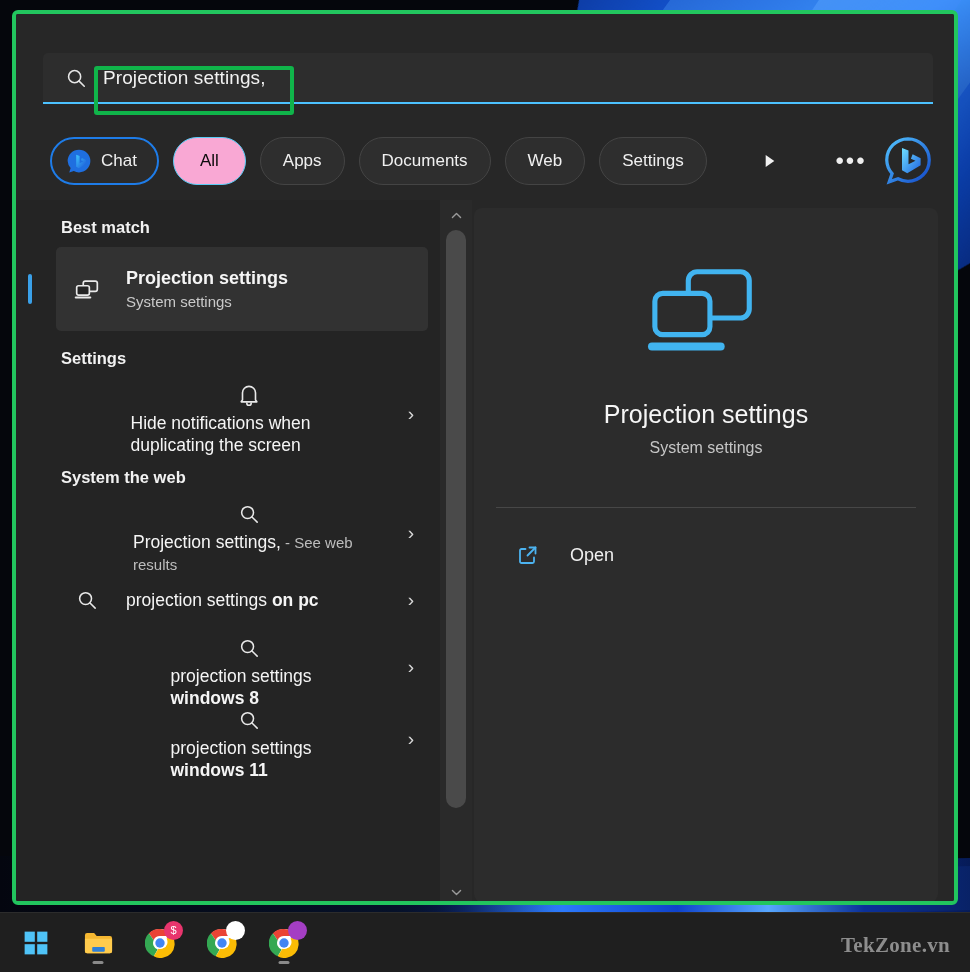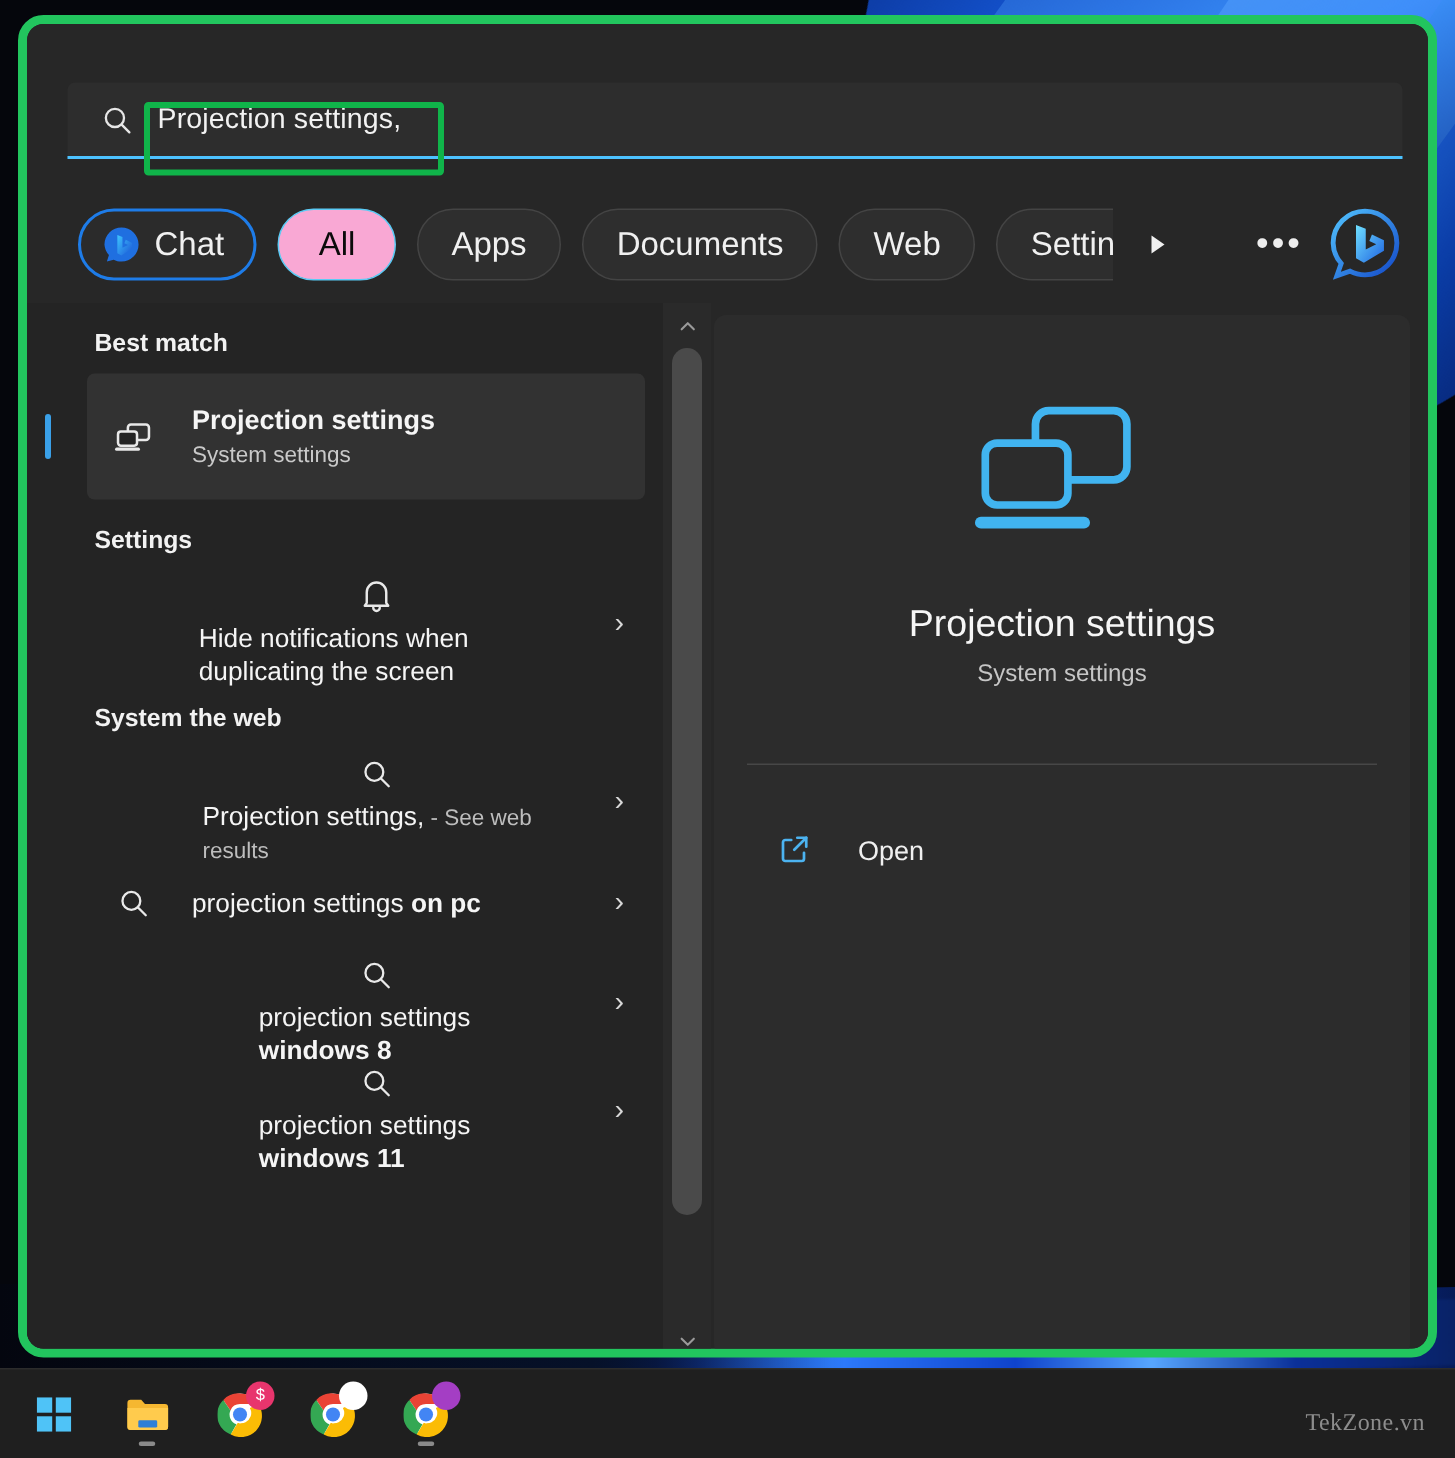"Projection settings," #search-window { border: 6px solid #22c55e -> 4px solid #22c55e; border-radius: 17px -> 6px }
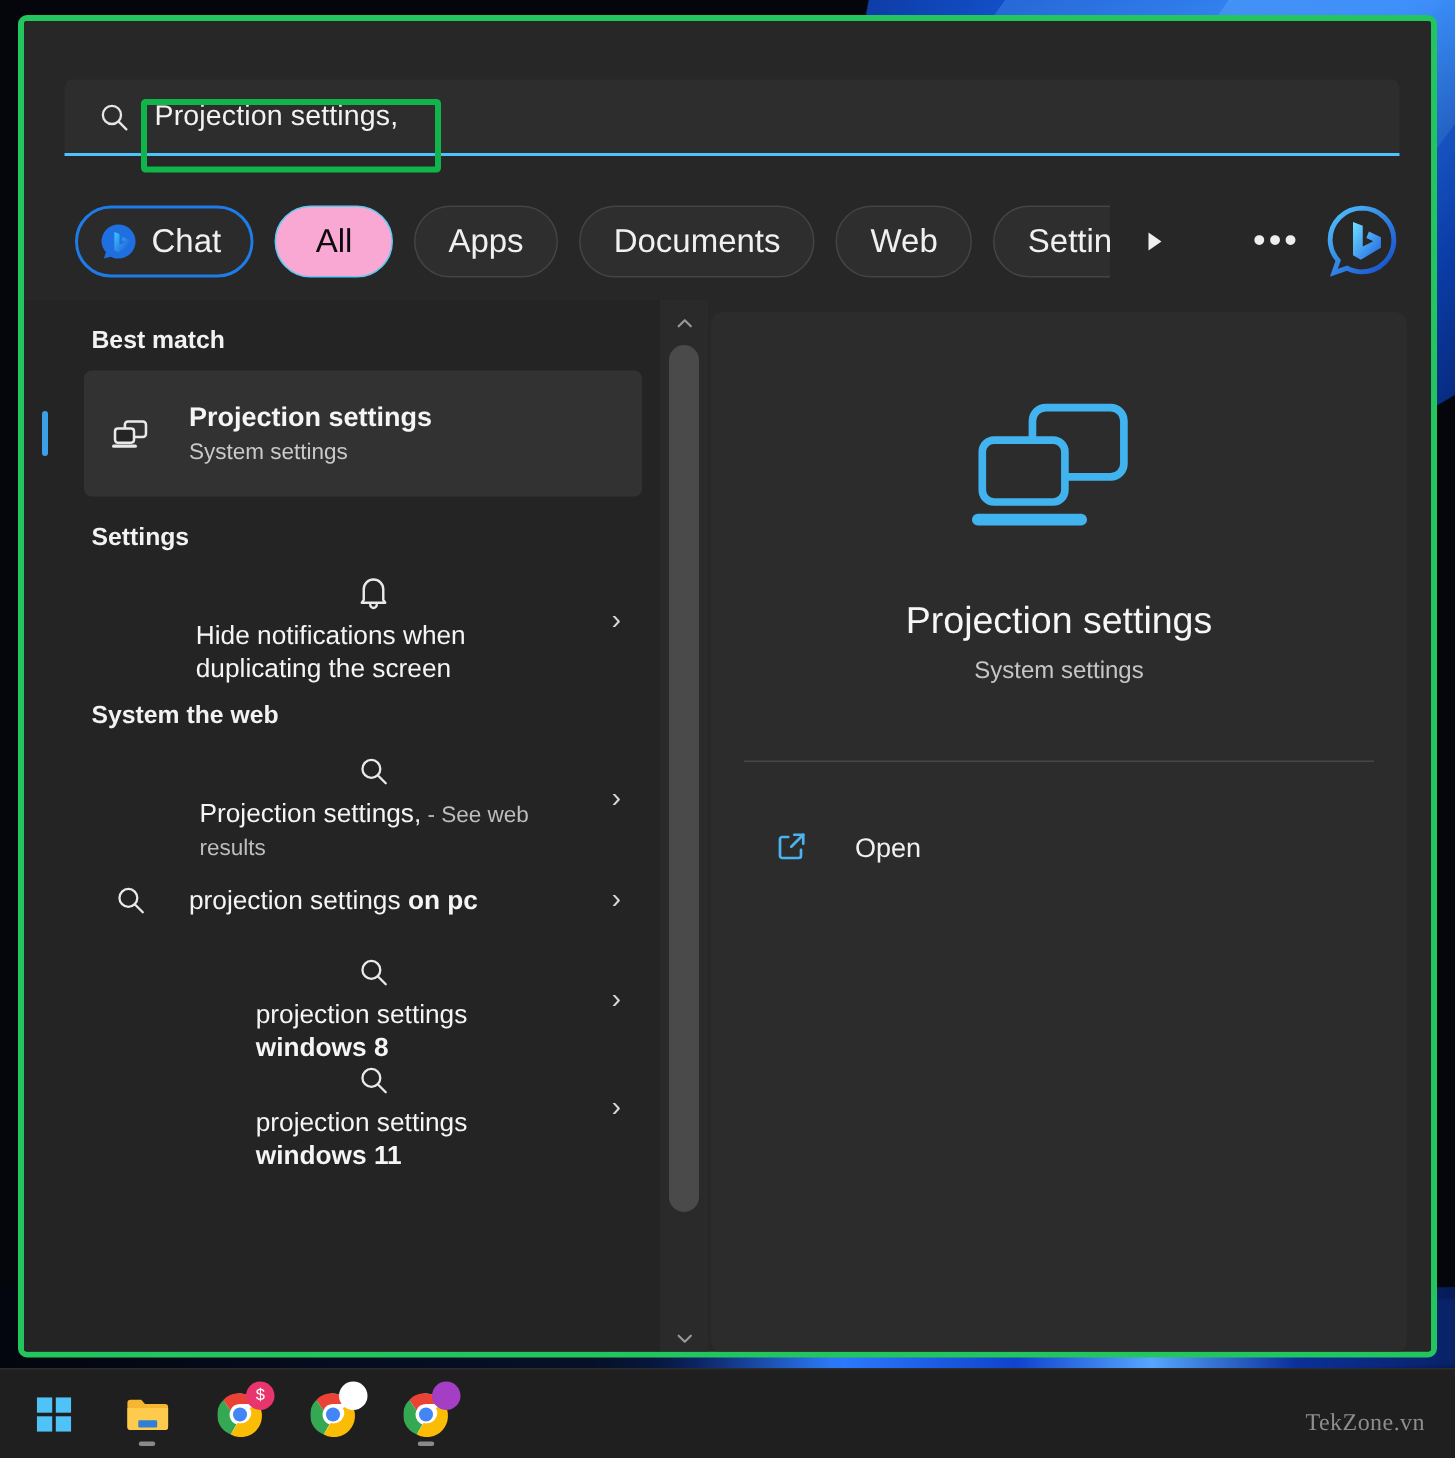"Chat" .pill { font-size: 22px -> 17px }
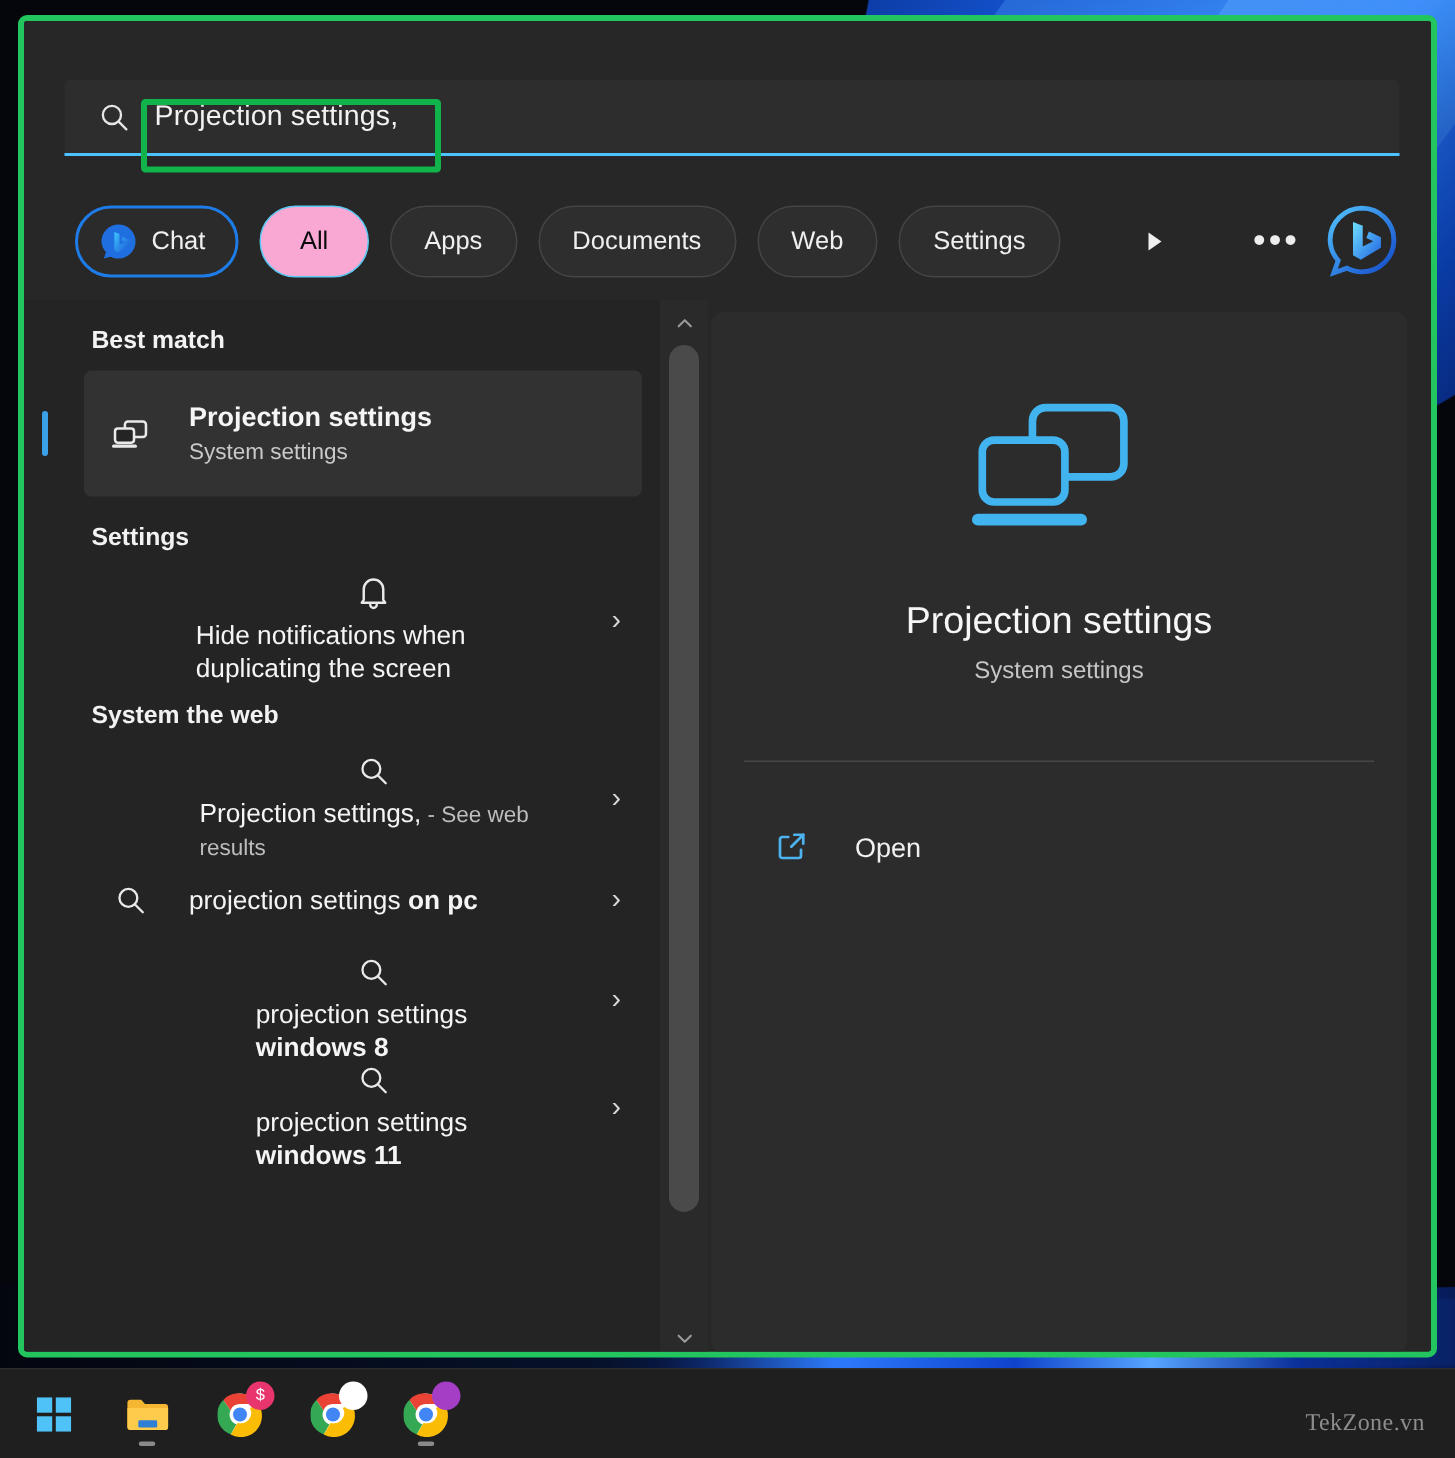"Open" #open-action { align-items: flex-end -> center }
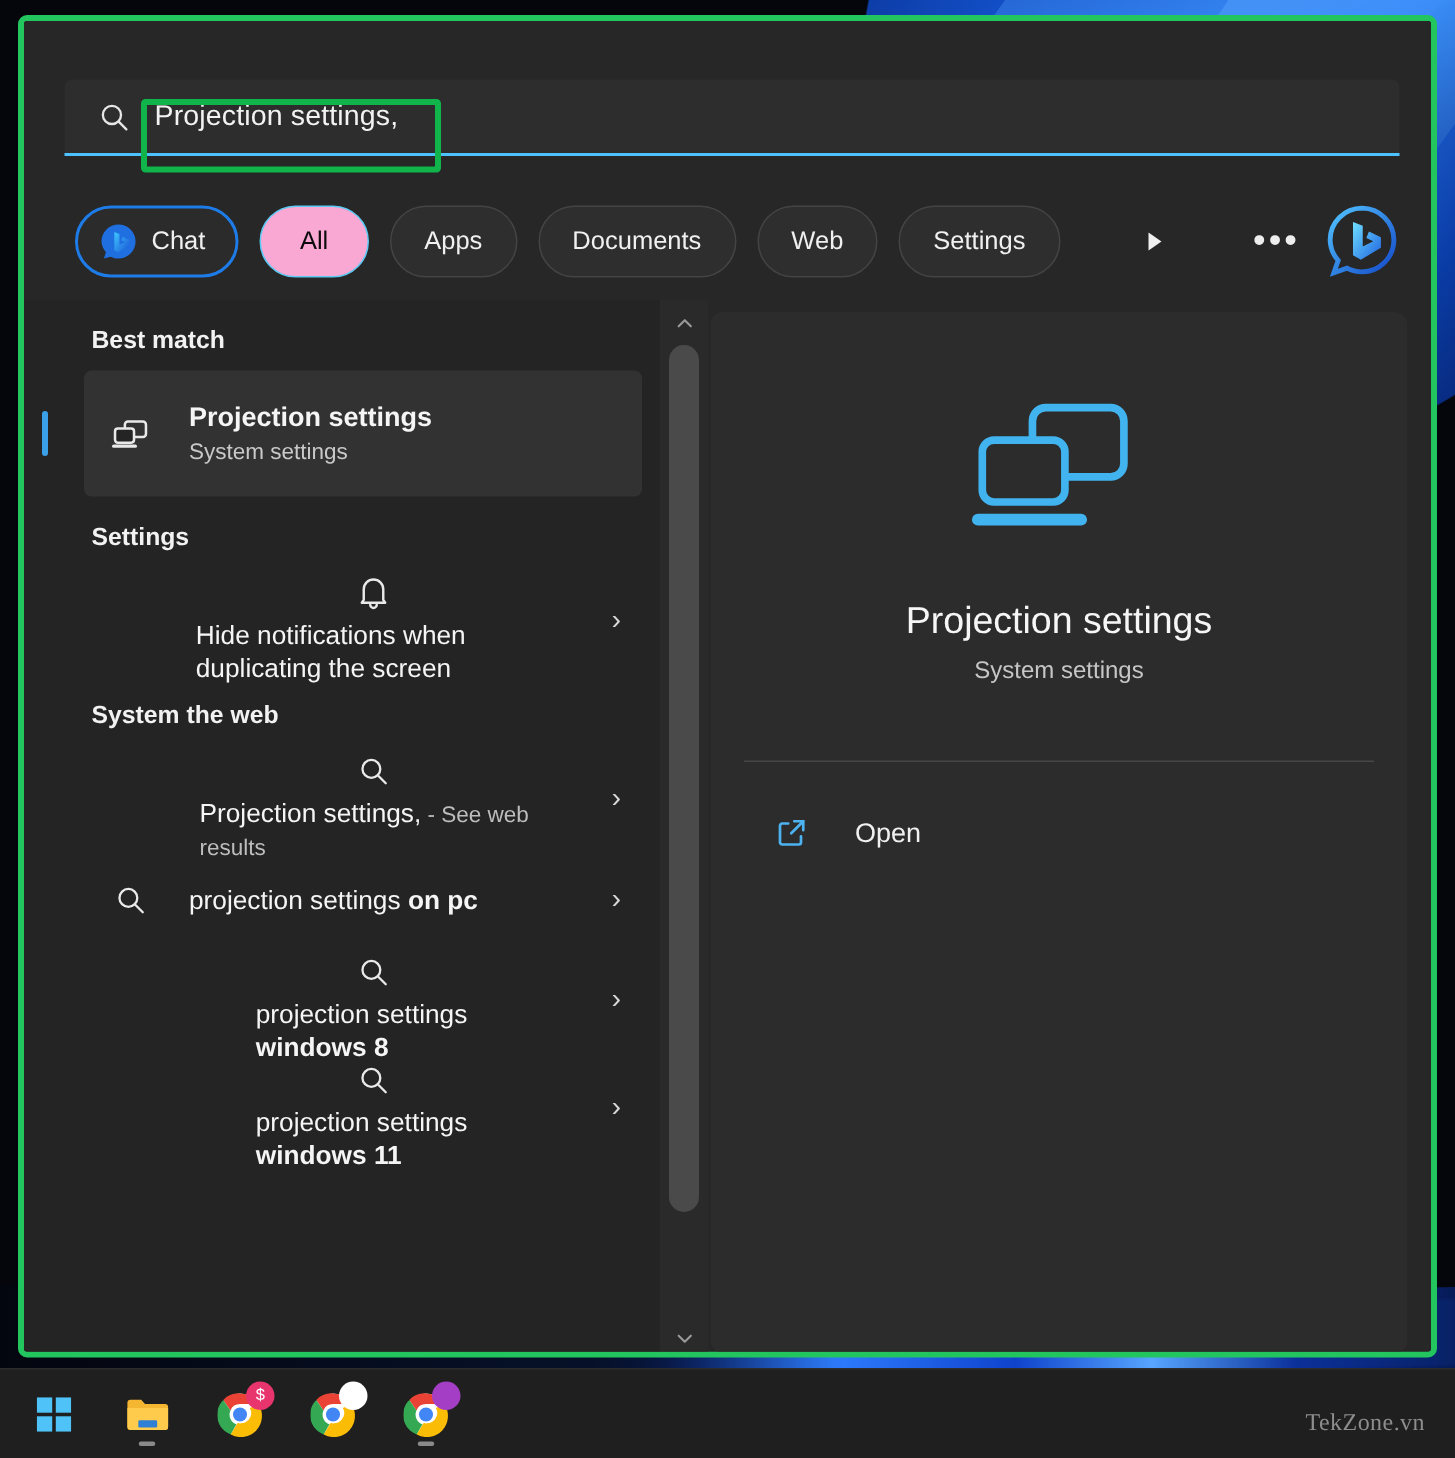"TekZone.vn" #watermark { font-size: 16px -> 21px; font-weight: none -> bold }
